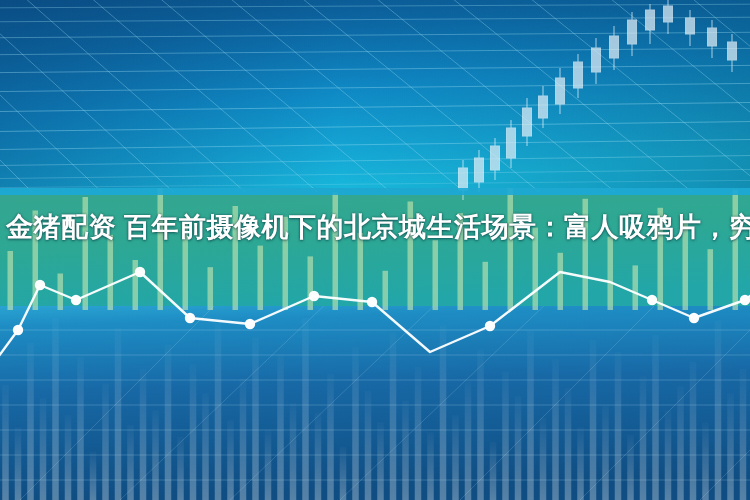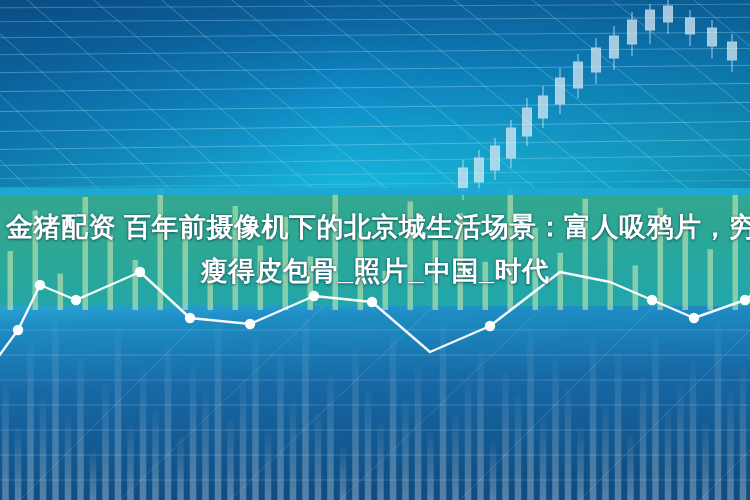"瘦得皮包骨_照片_中国_时代" span.line2 { html: <span>瘦得皮包骨_照片_中国_时代</span> -> none }
